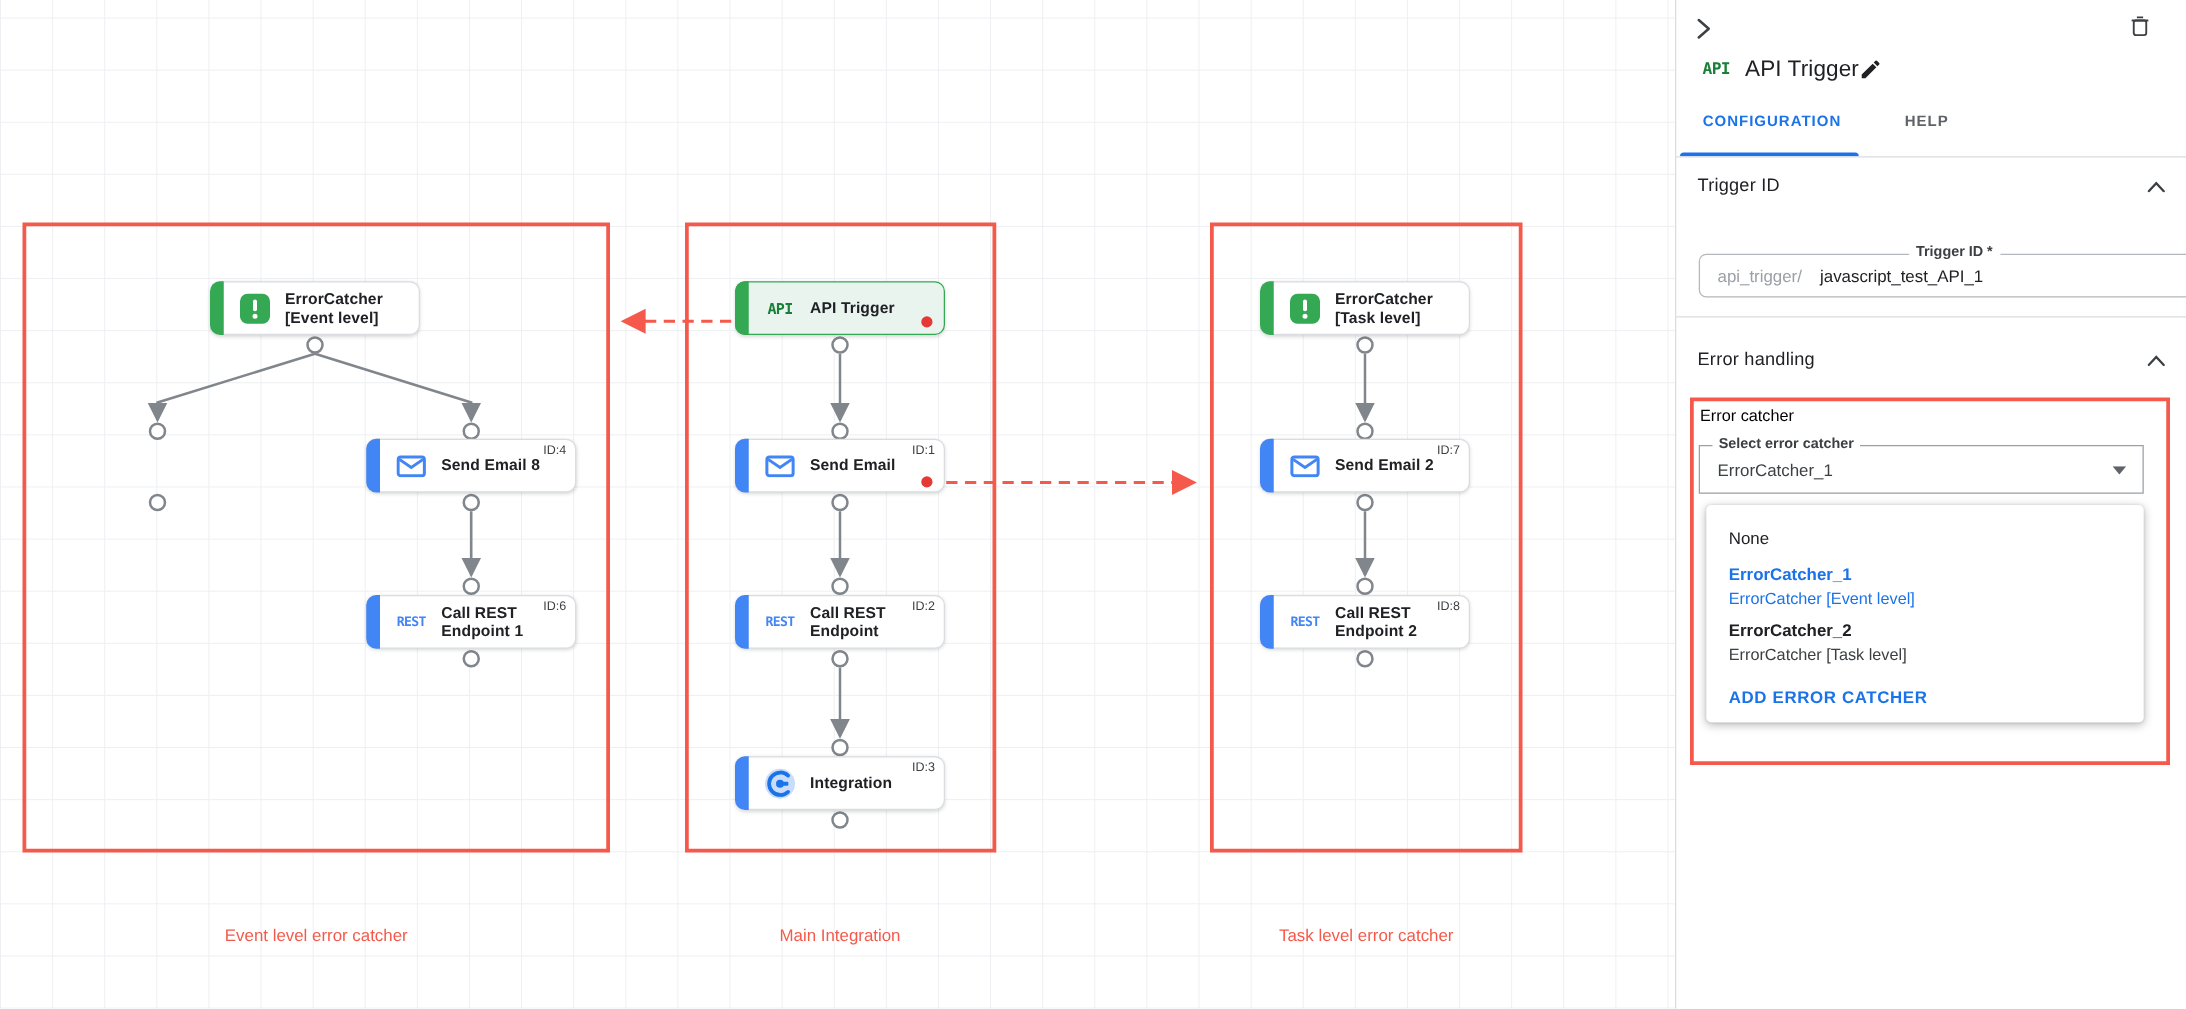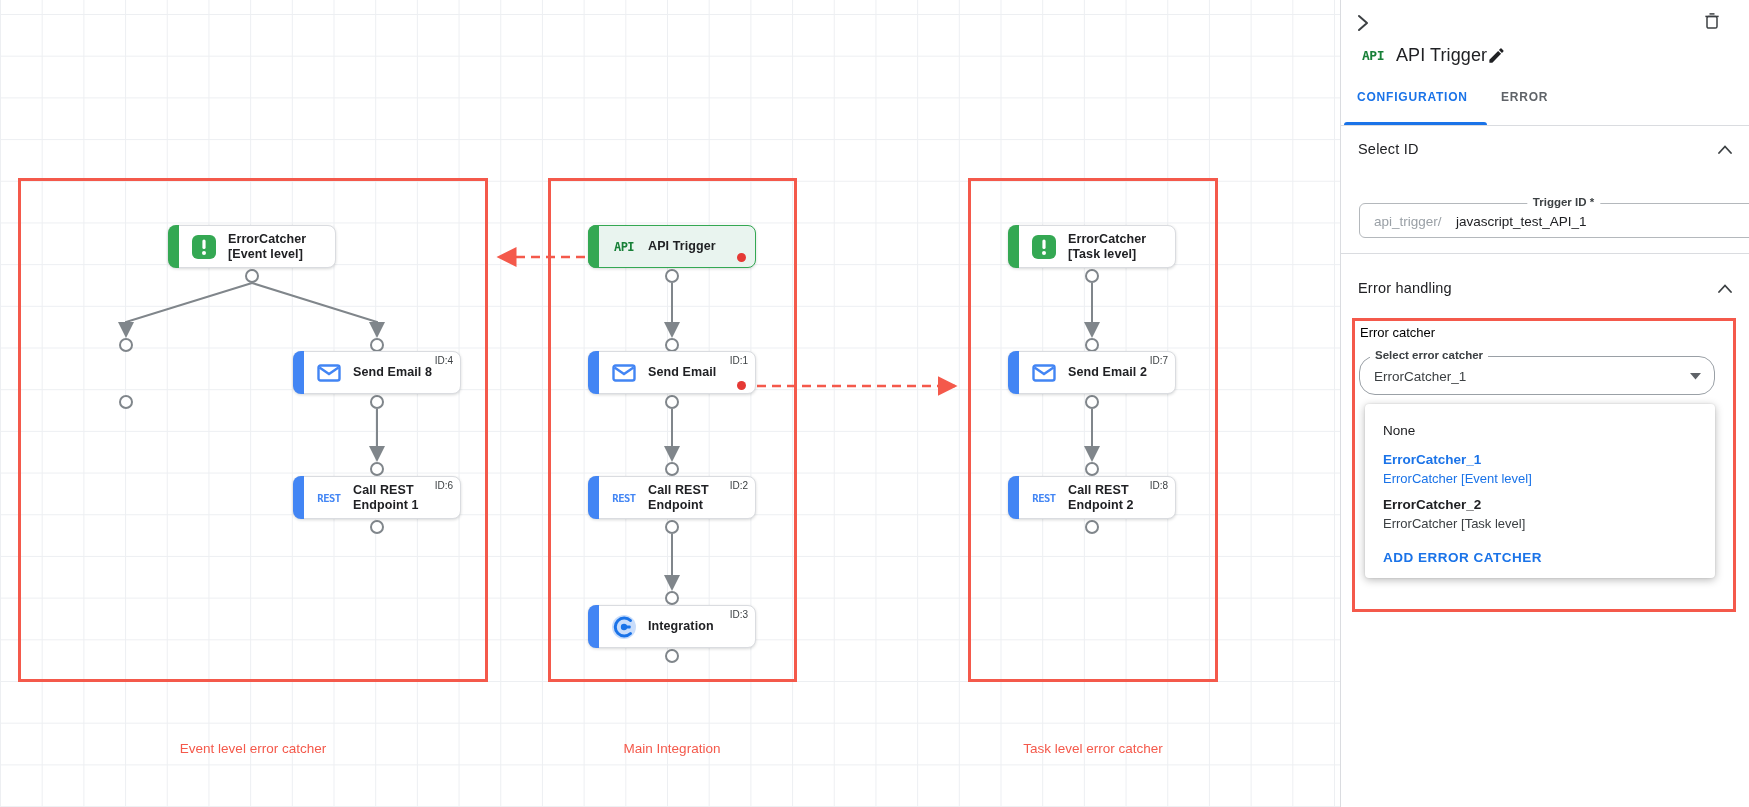"CONFIGURATION" .tab { text-align: left -> right }
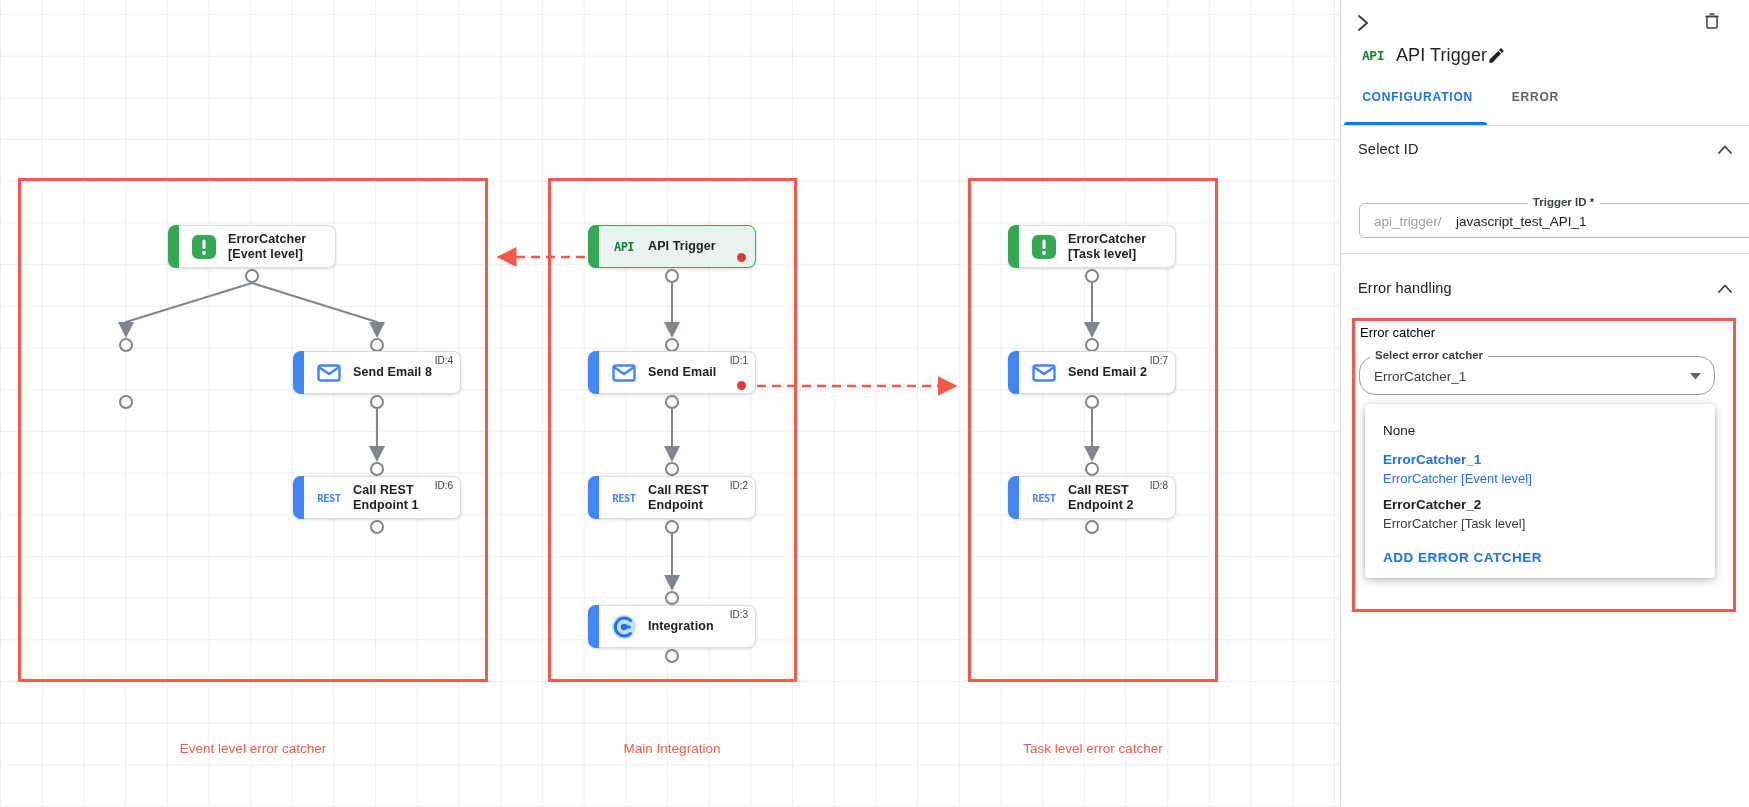"ERROR" div.p-abs { text: ERROR -> HELP }
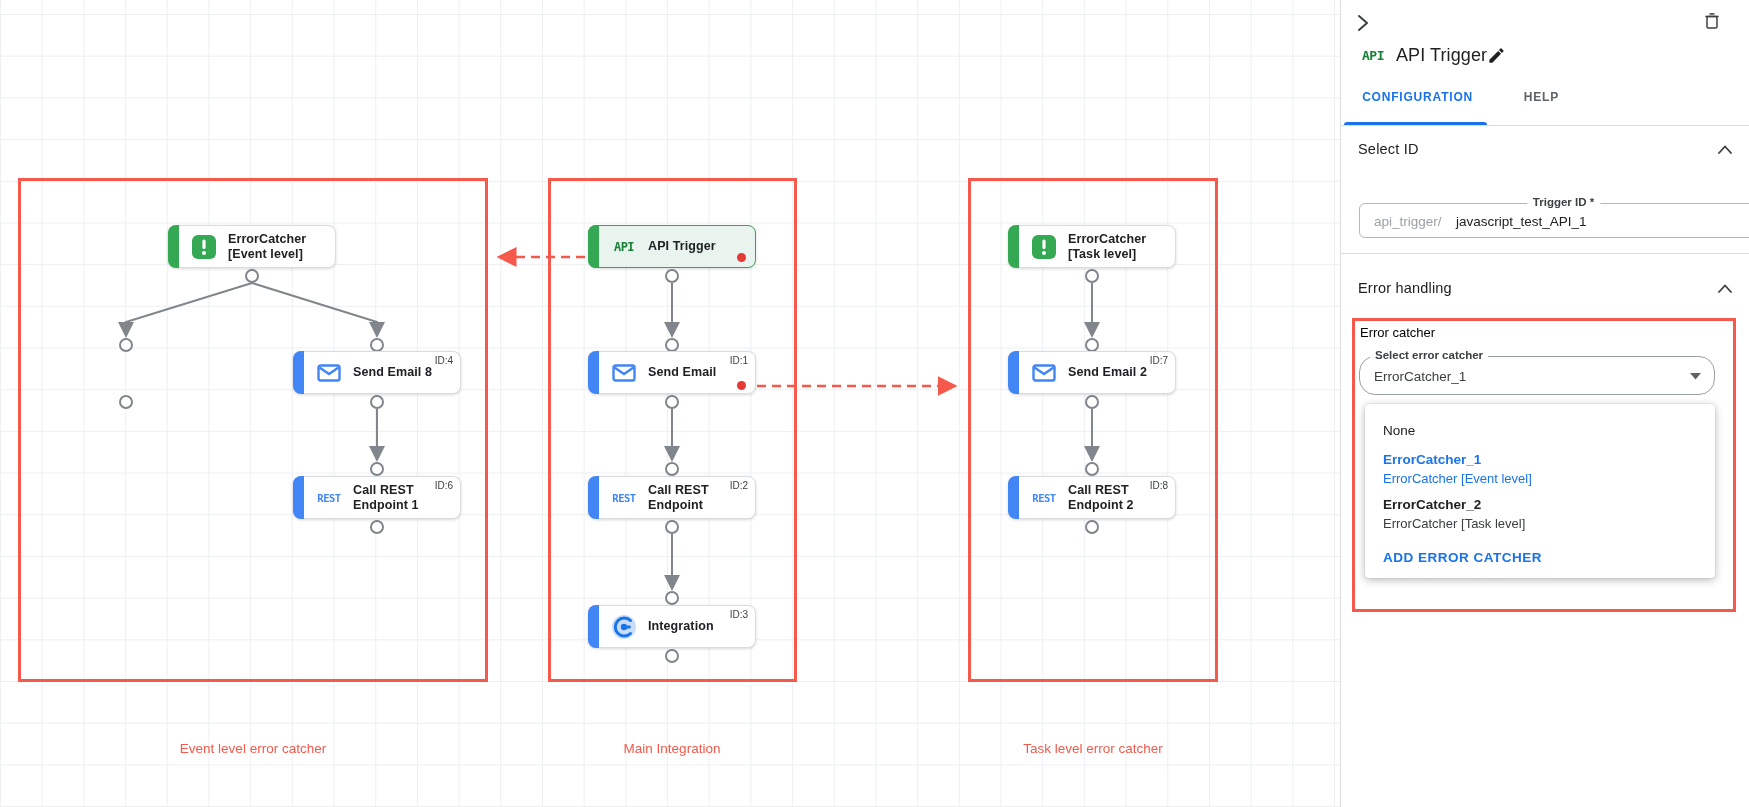"Select ID" div.p-abs { text: Select -> Trigger }
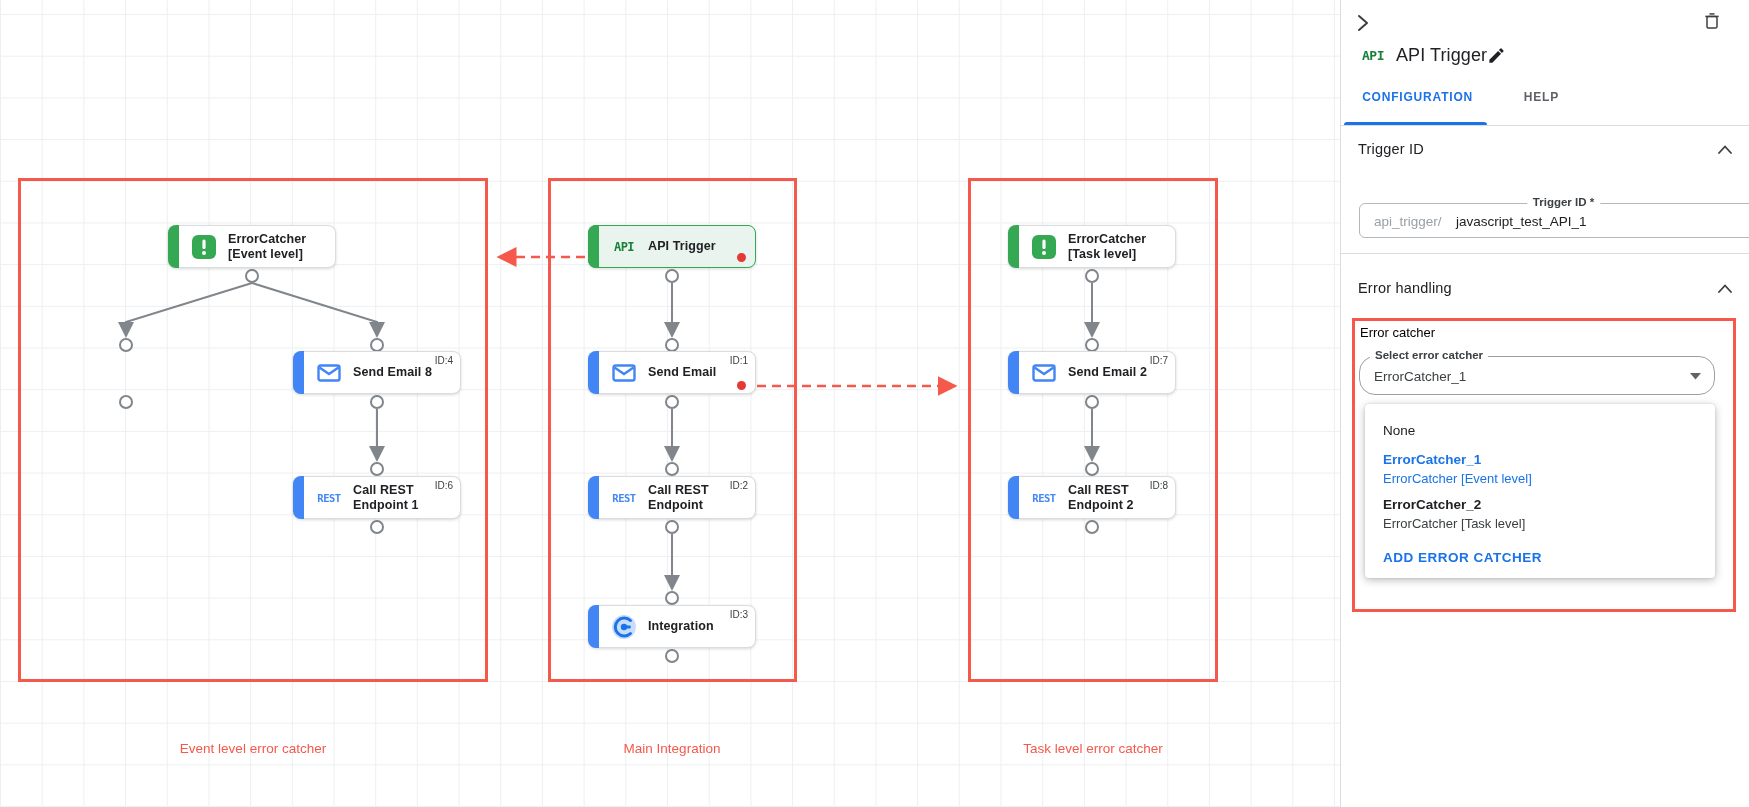"Select error catcher" div.p-abs { border-radius: 16px -> 0 }
